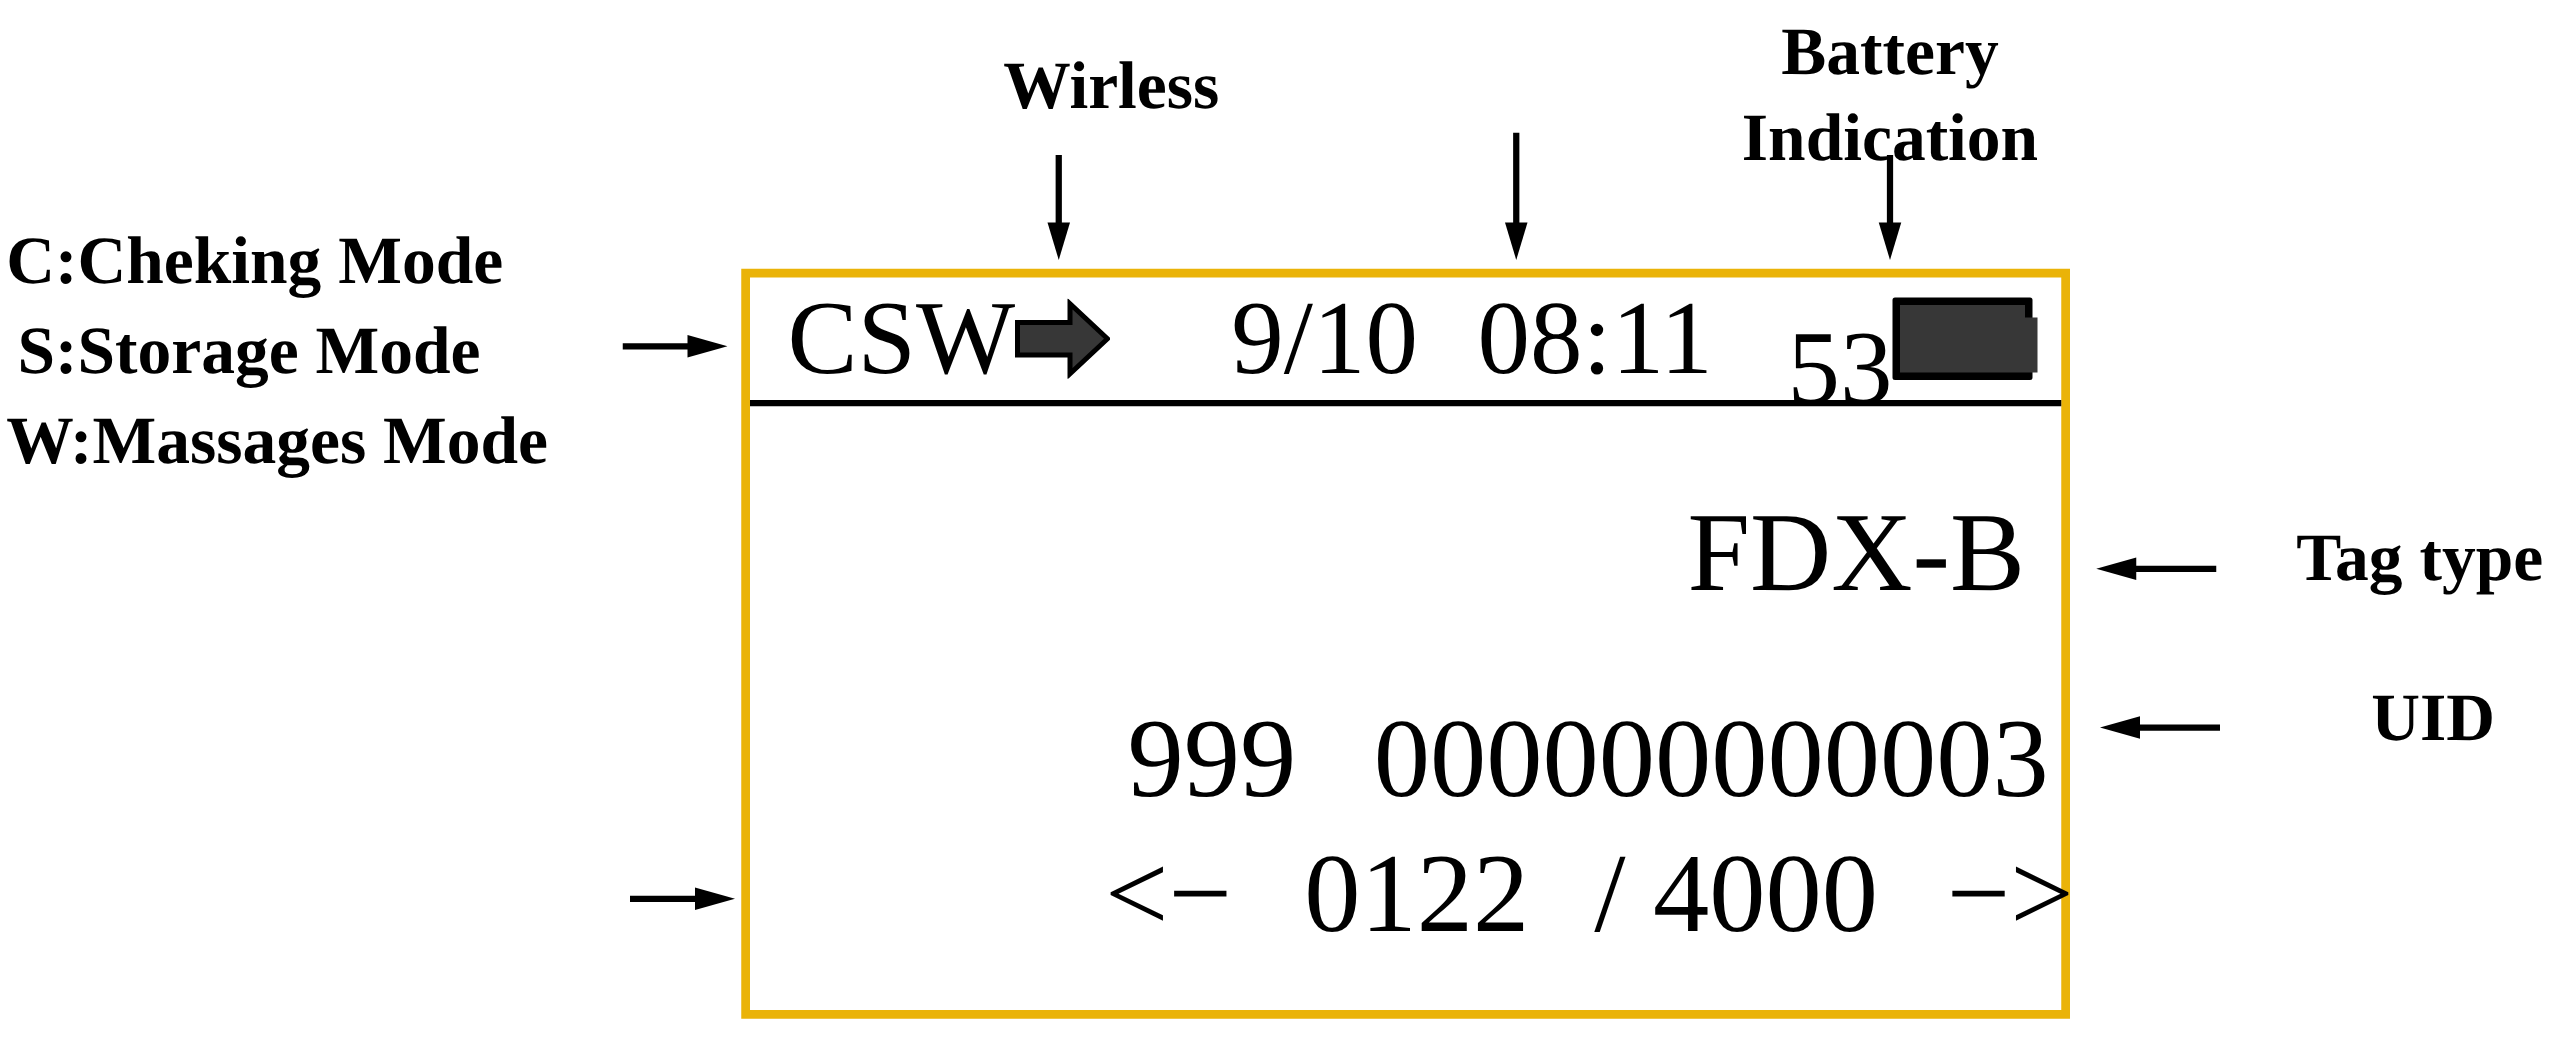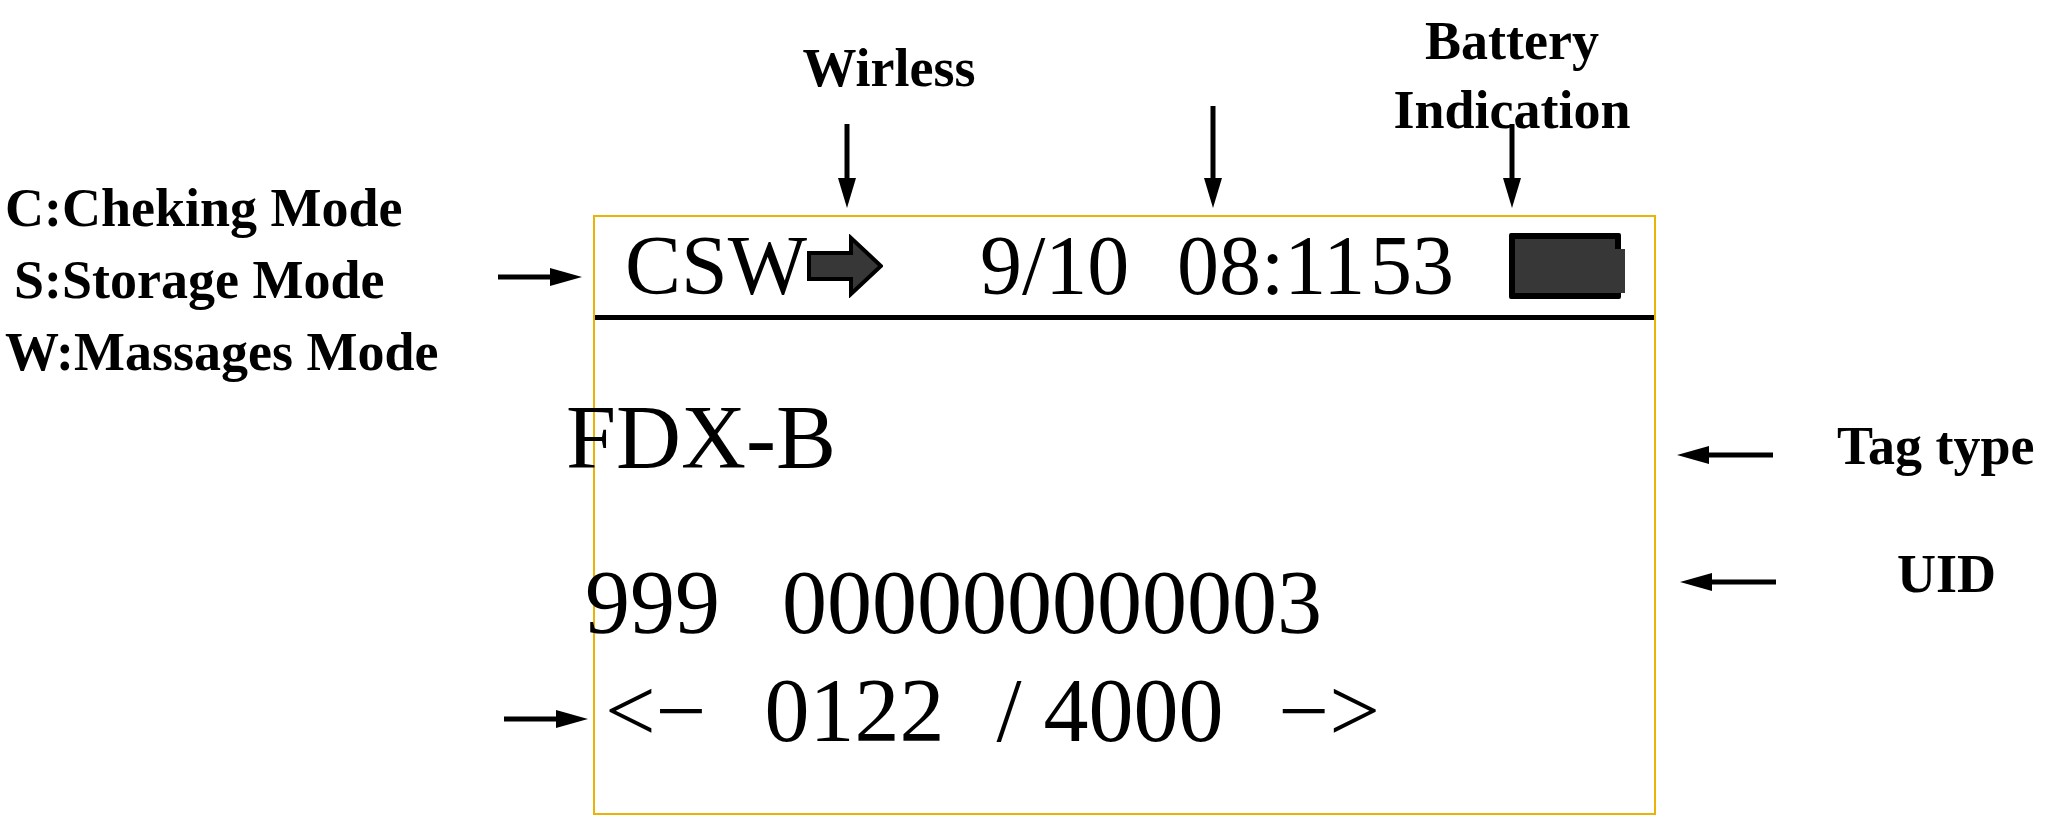"CSW" .screen { border: 2px solid #eab308 -> 7px solid #eab308 }
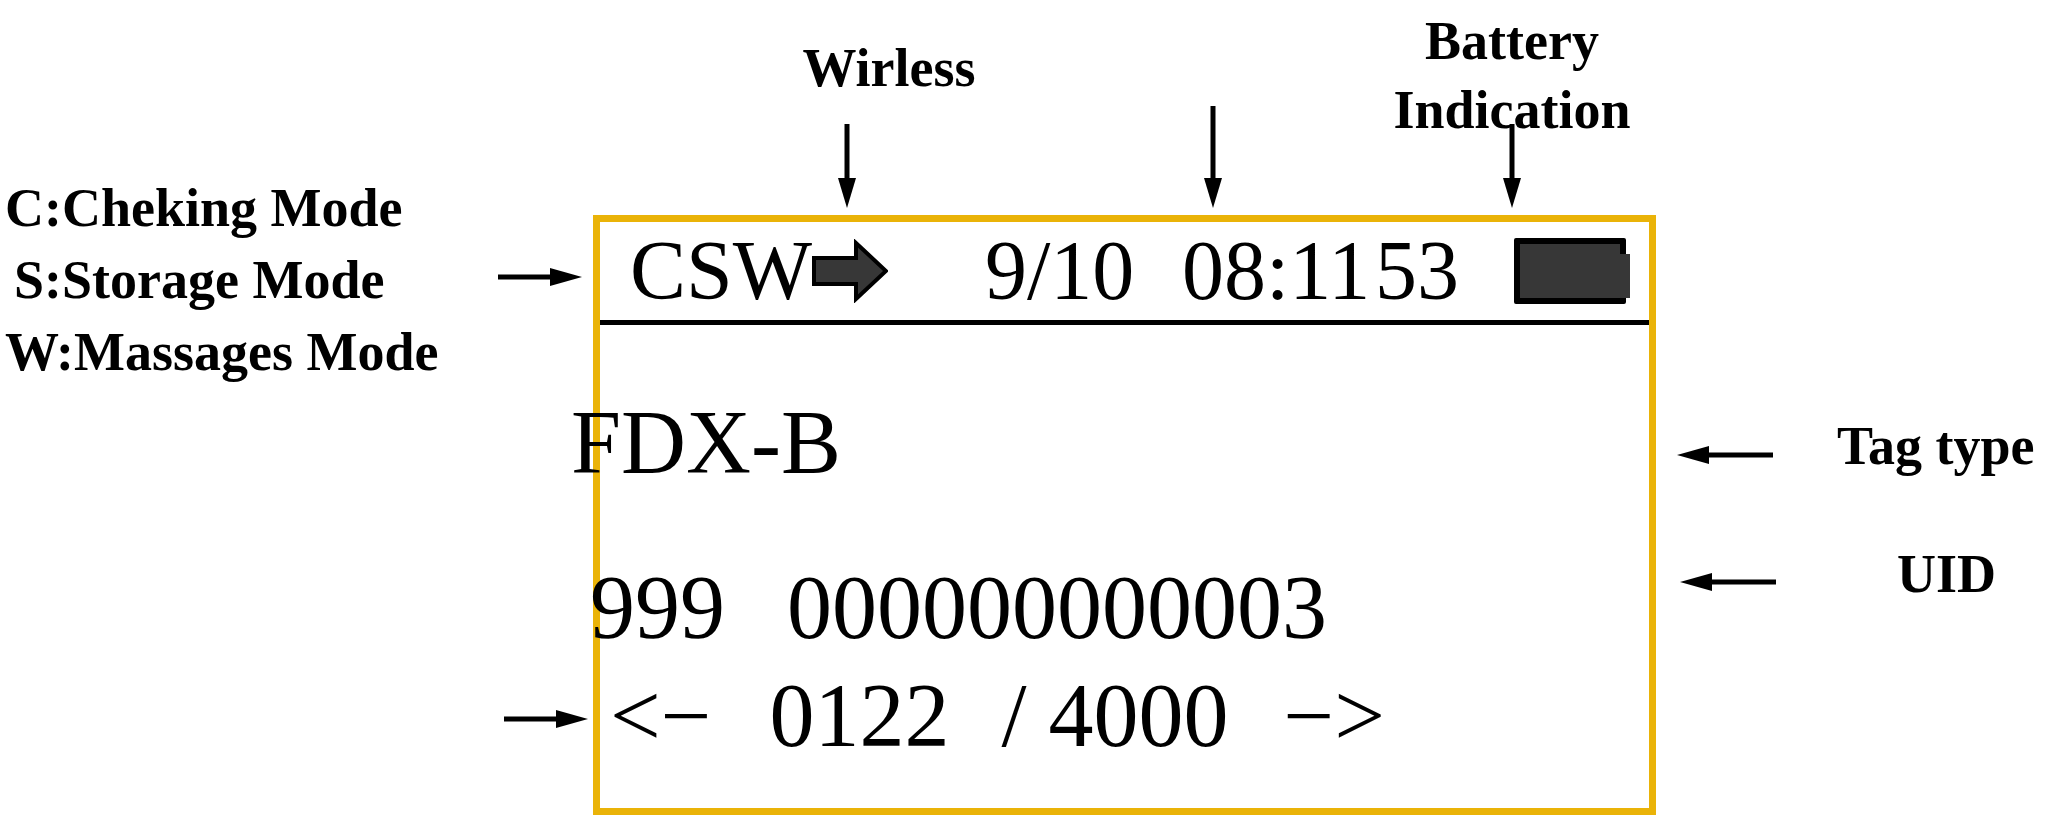"53" div.st { left: 775px -> 830px; margin-top: none -> 24px }
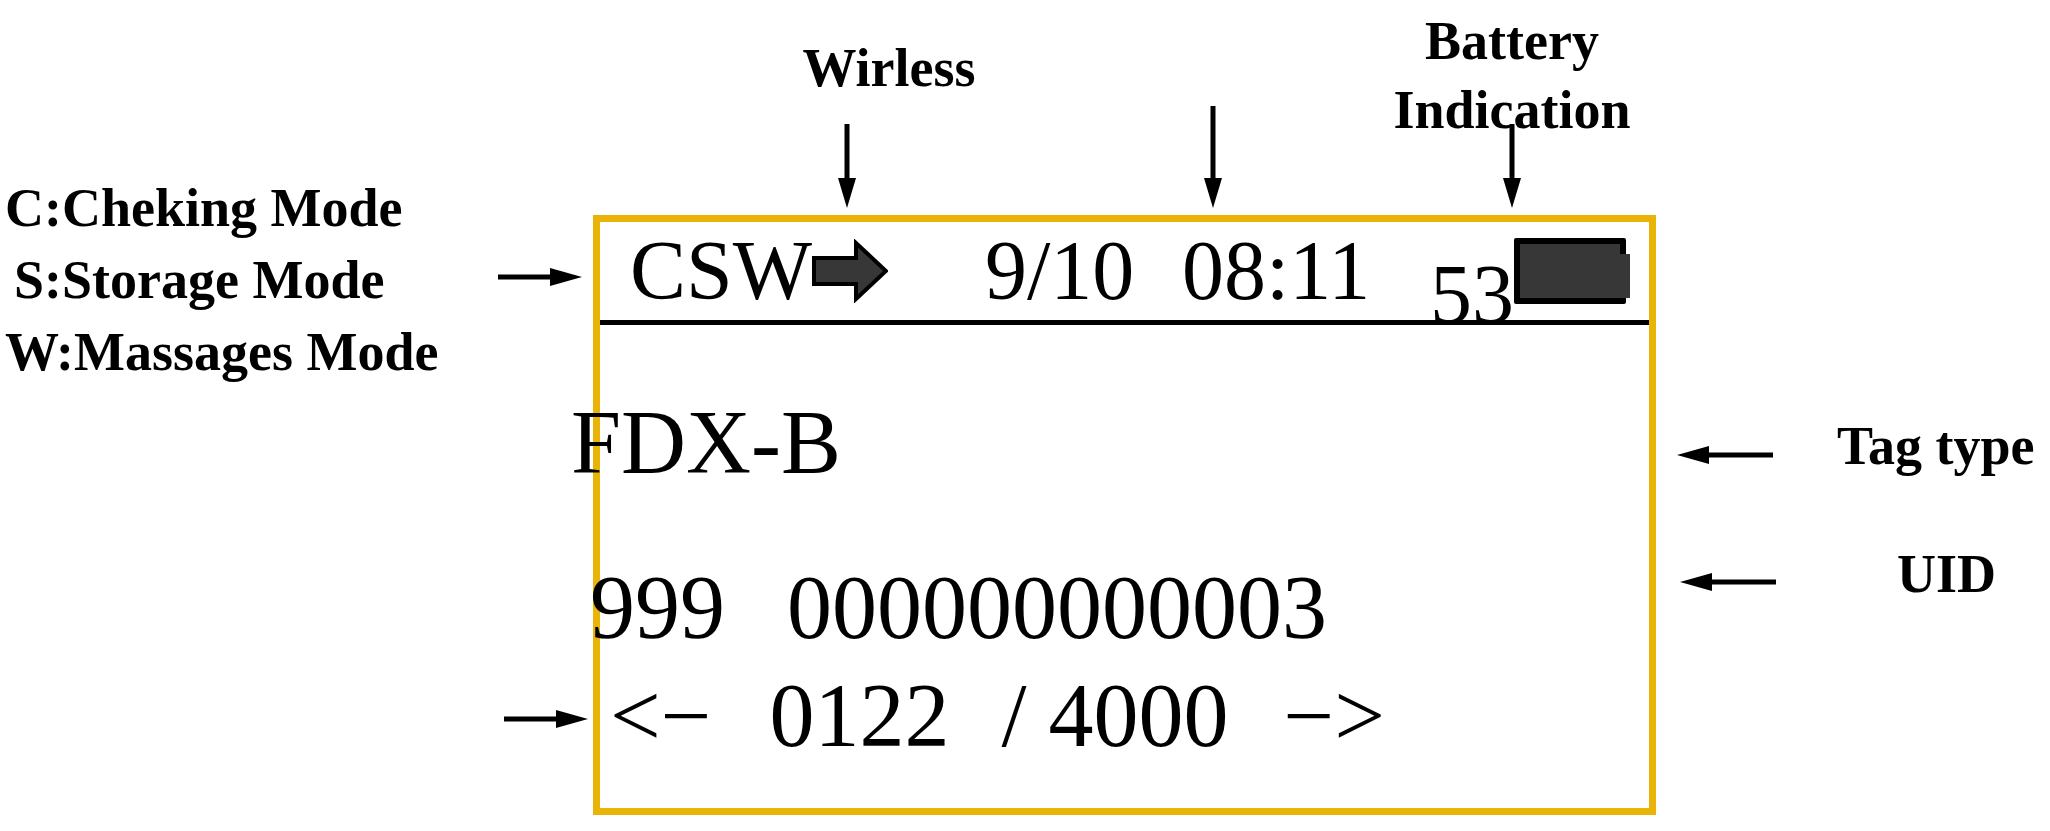"FDX-B" .scr-row { text-align: left -> right }
